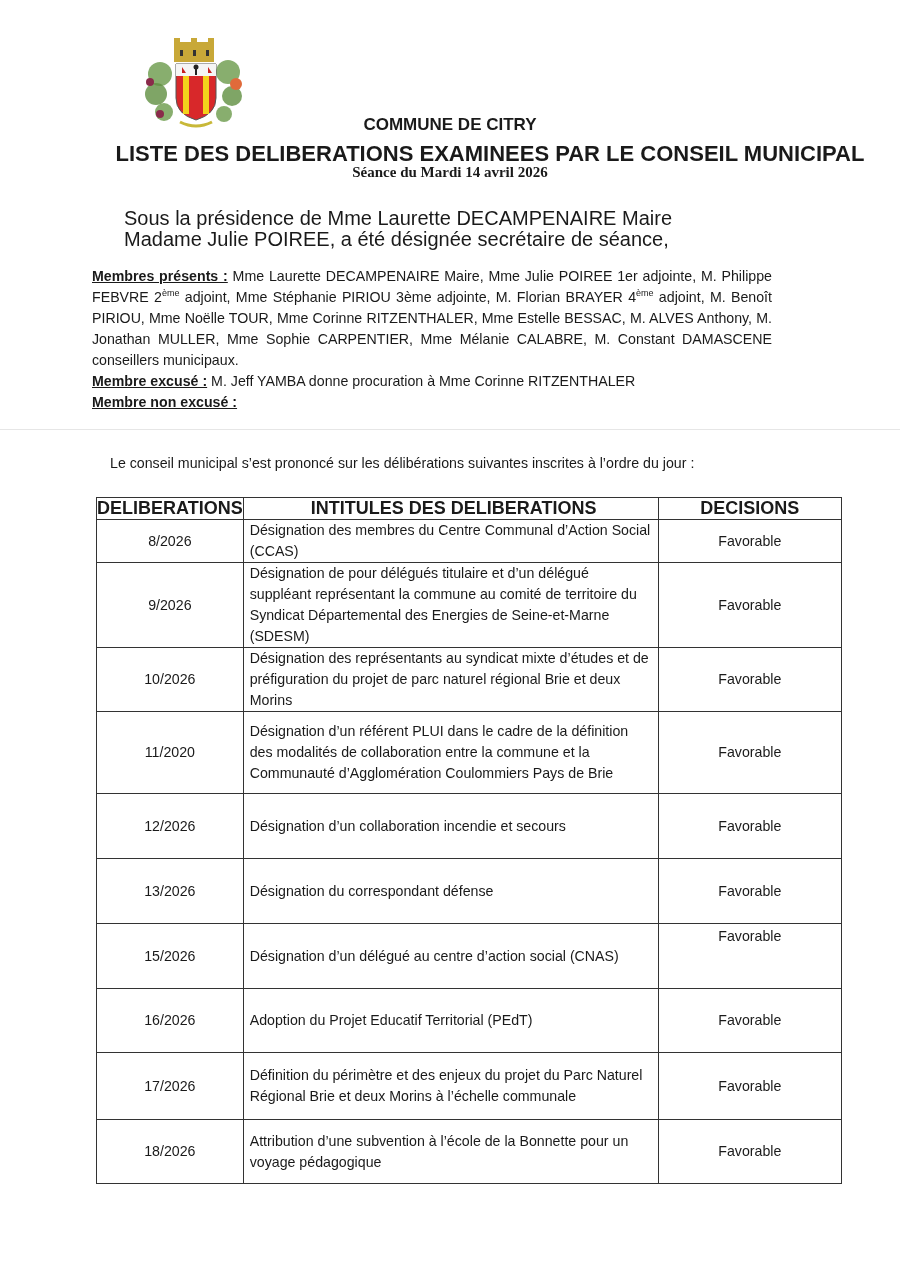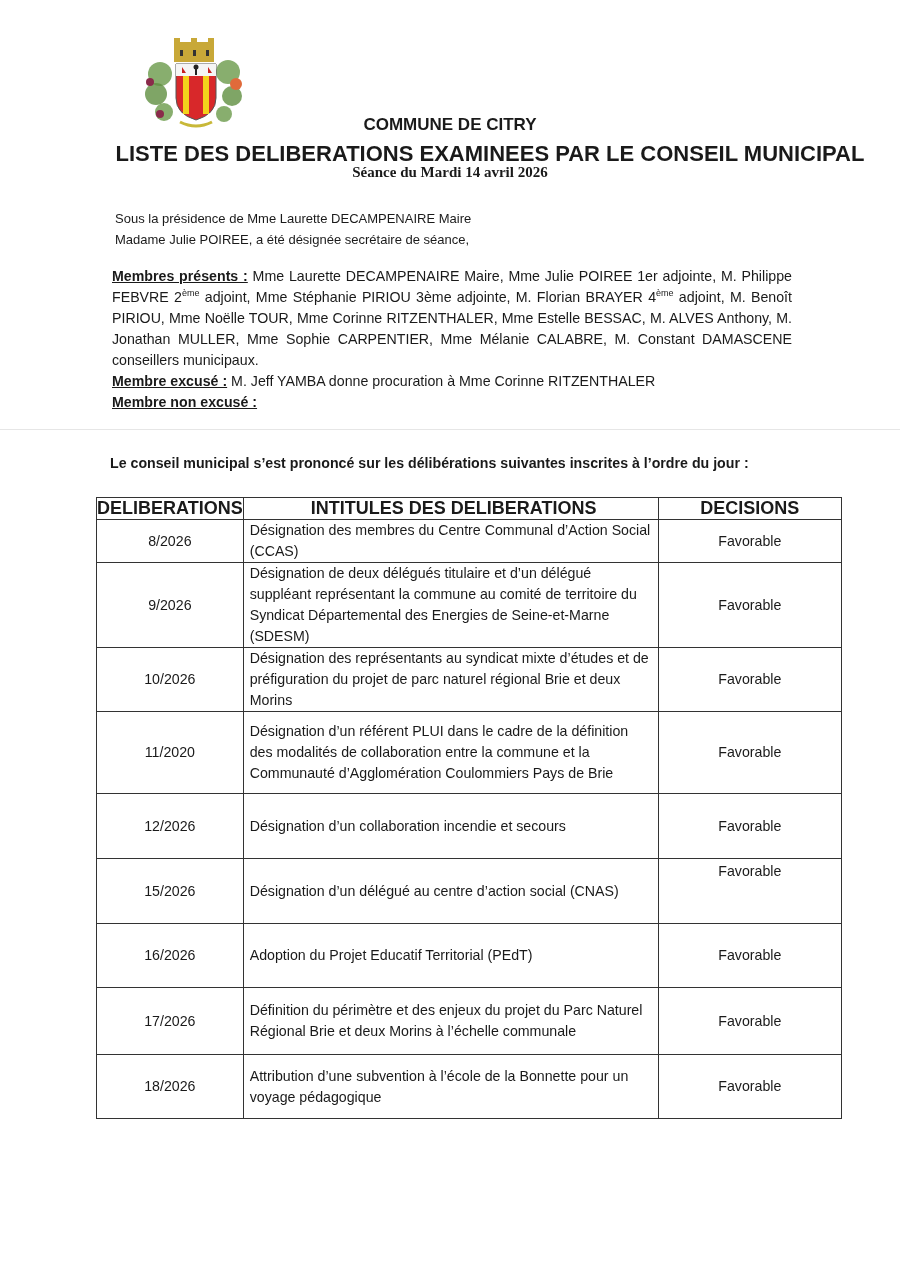"Sous la présidence de Mme" .intro { font-size: 13px -> 20px; left: 115px -> 124px }
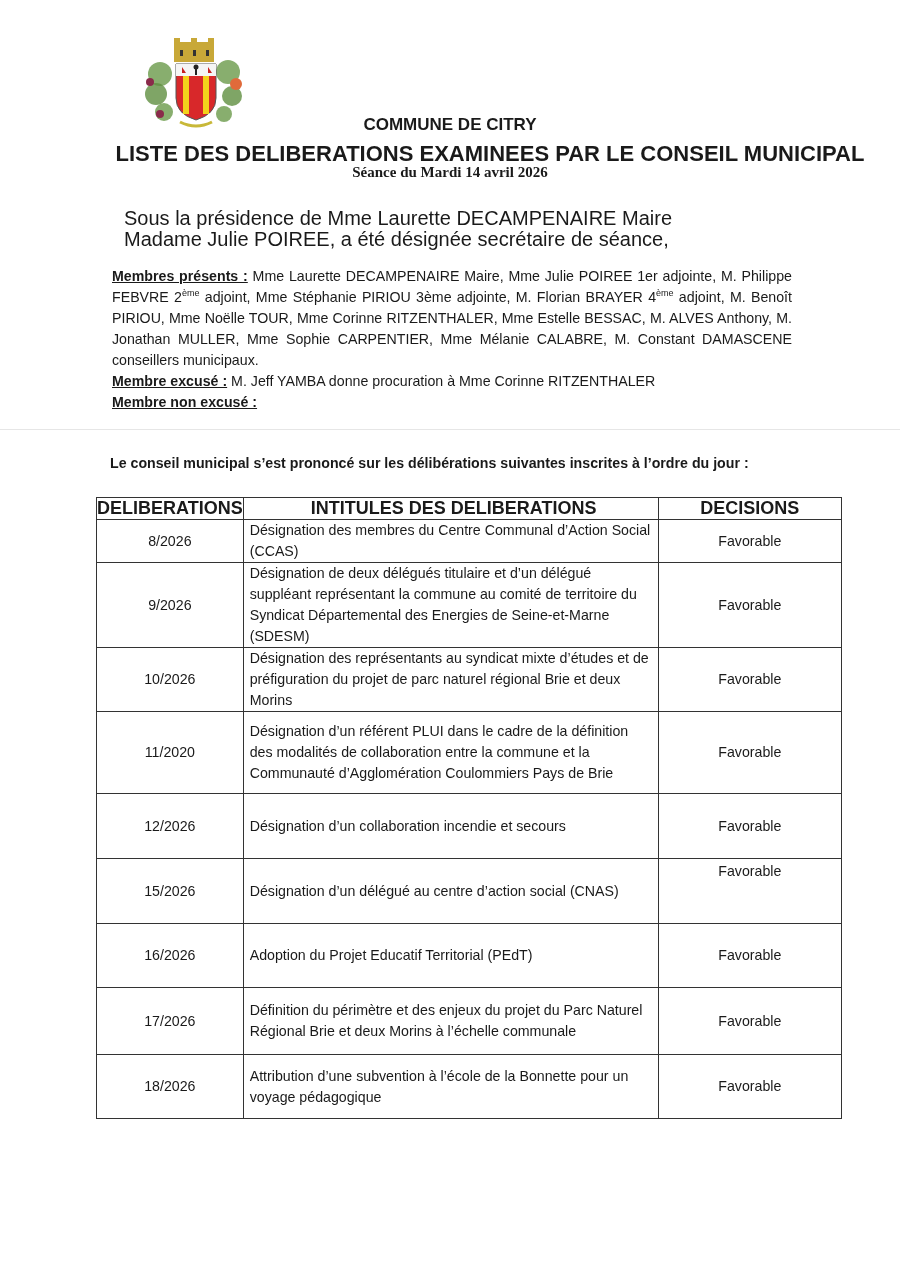"Membres présents : Mme Laurette" .members { left: 112px -> 92px }
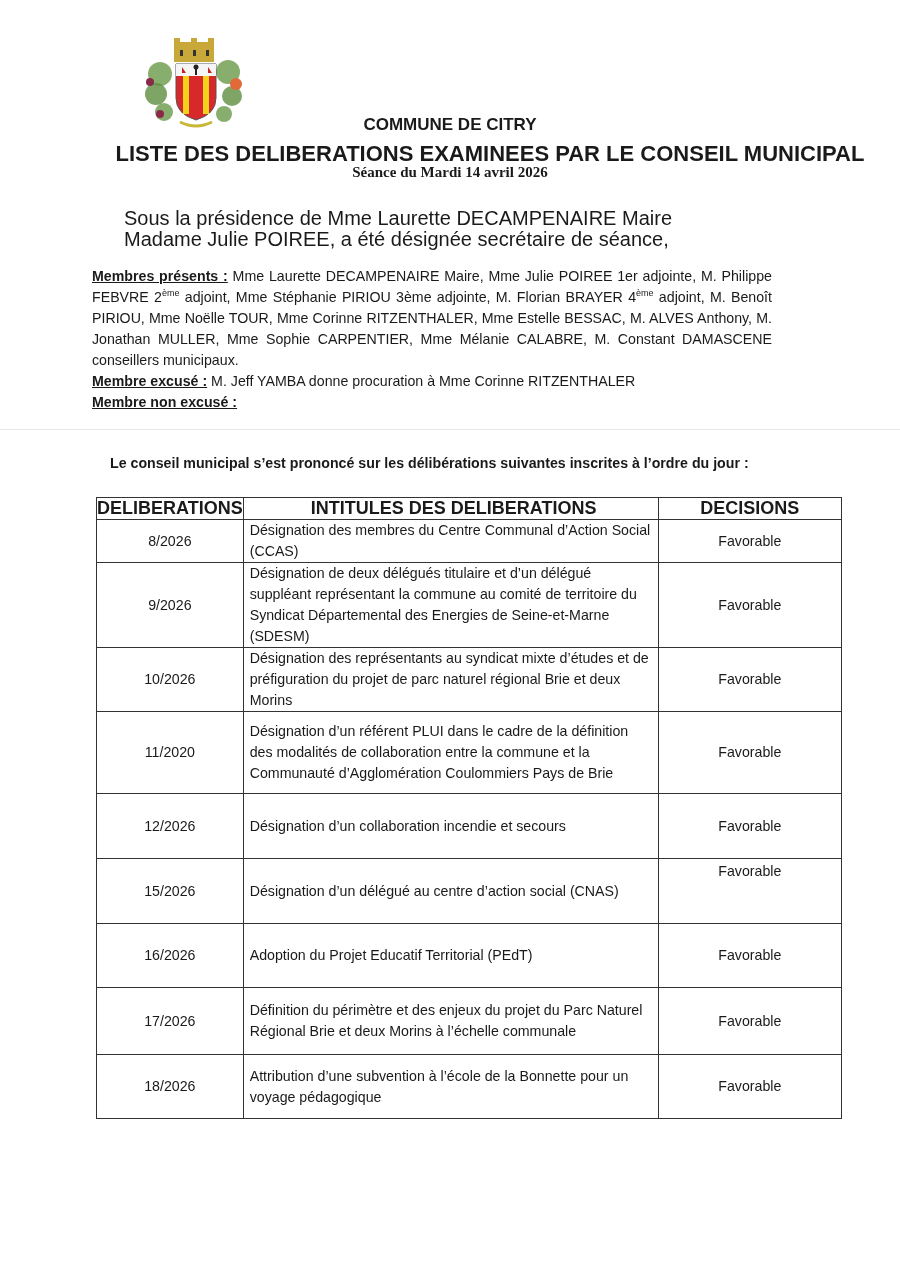"Le conseil municipal s’est prononcé" .lead { font-weight: bold -> none }
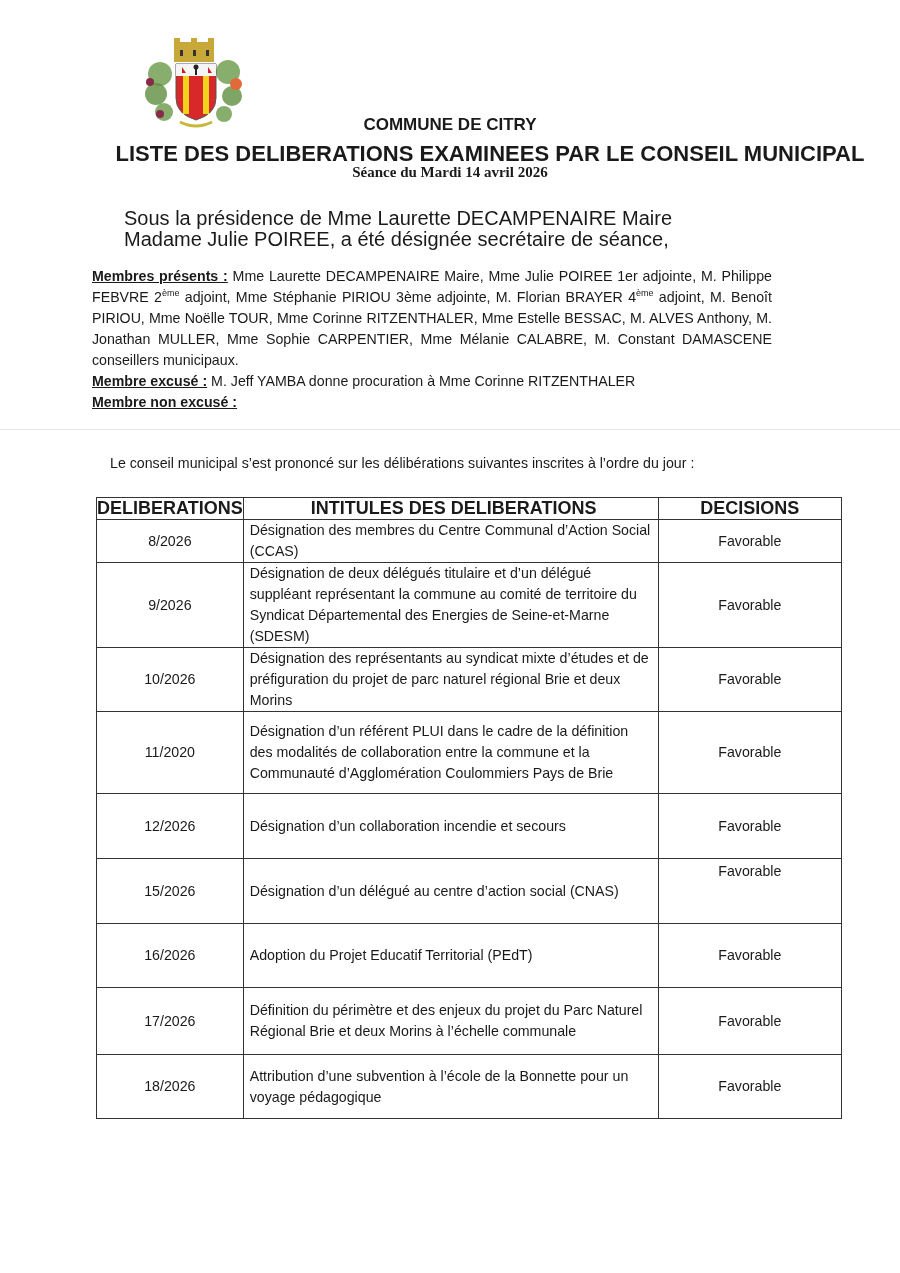"Désignation de deux délégués titulaire" td.c2 { text: deux -> pour }
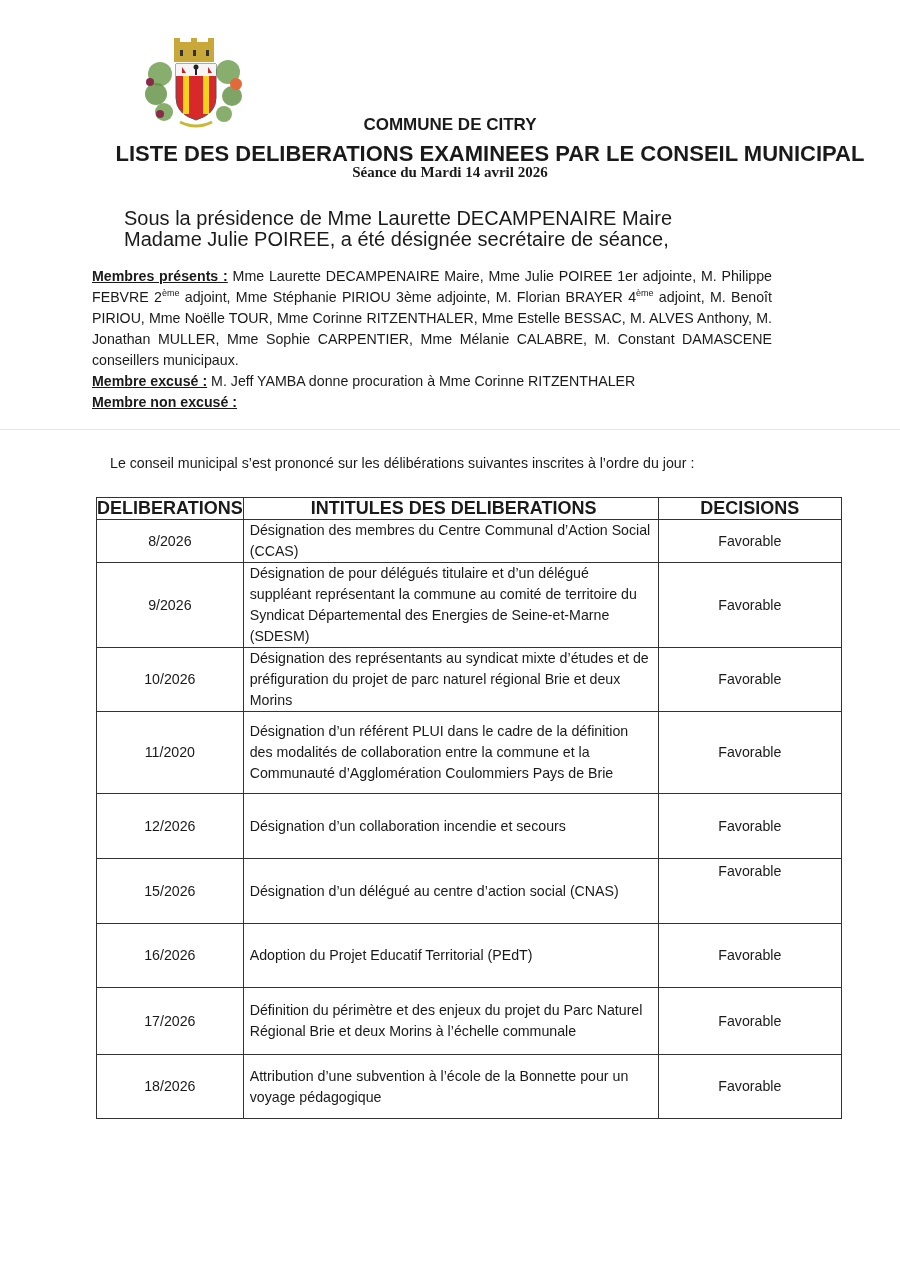"13/2026" tr { html: none -> <tr> <td>13/2026</td> <td>Désignation du correspondant défense</td> <td>Favorable</td> </tr> }
